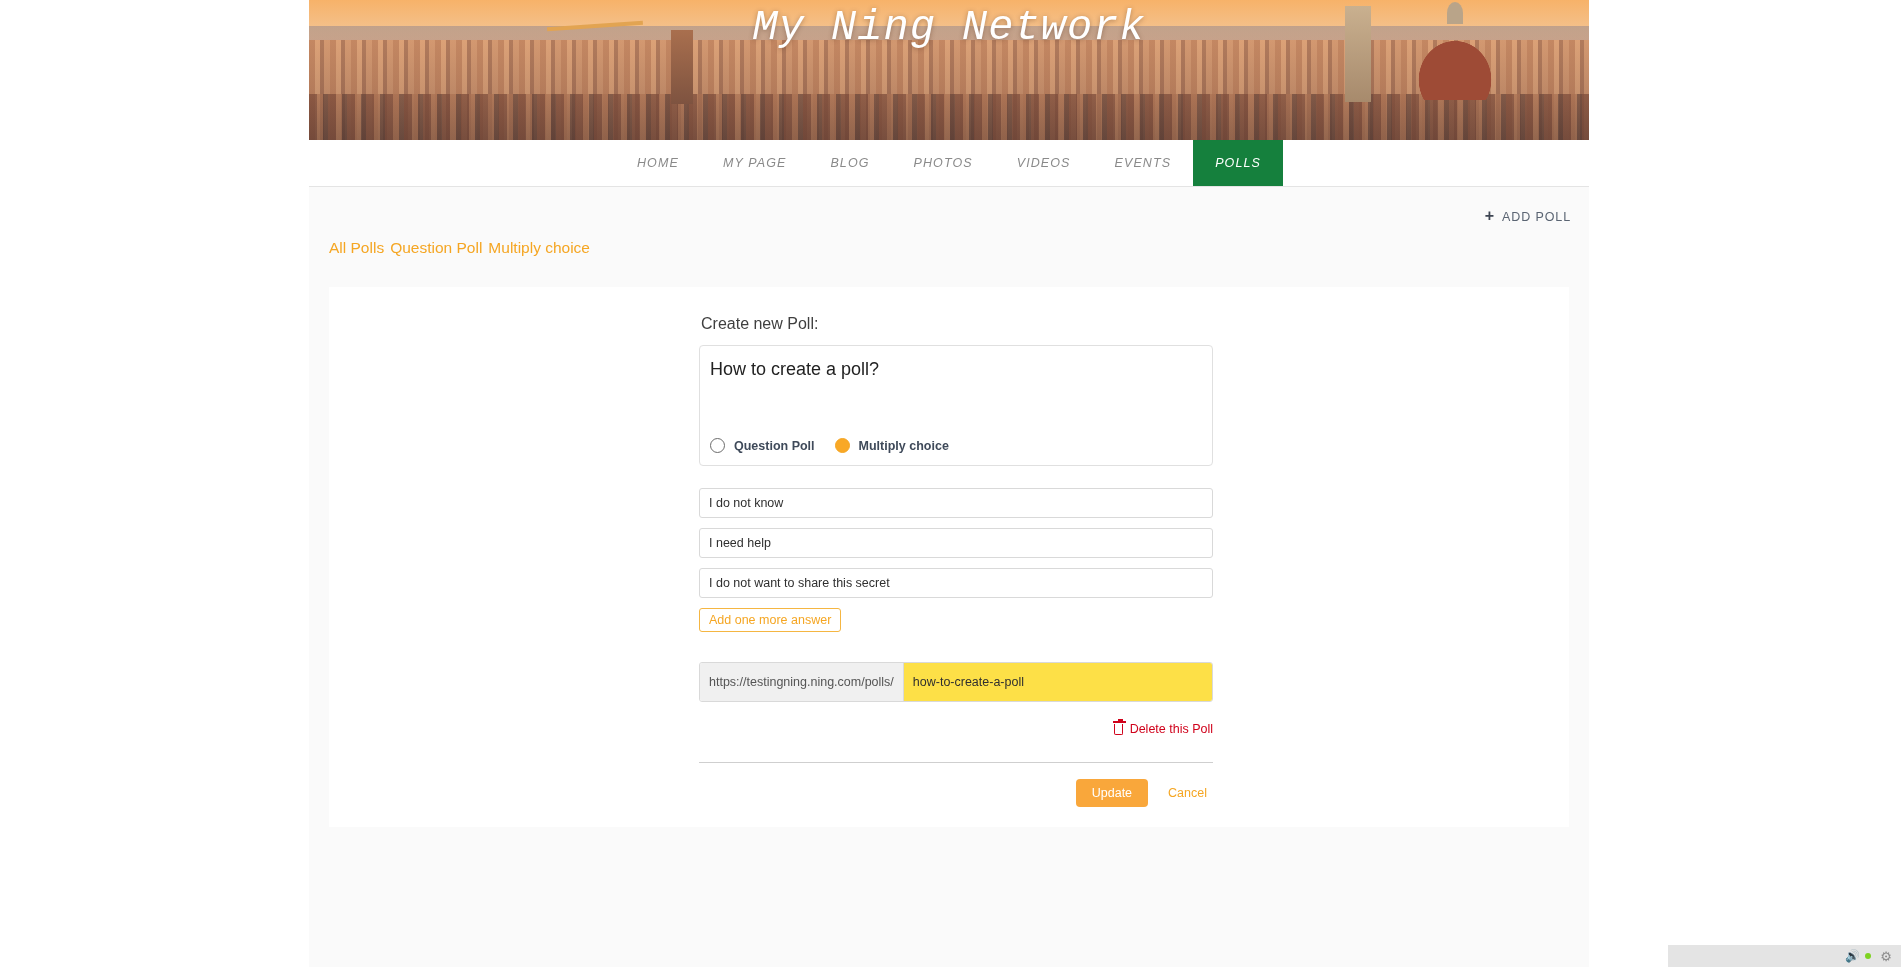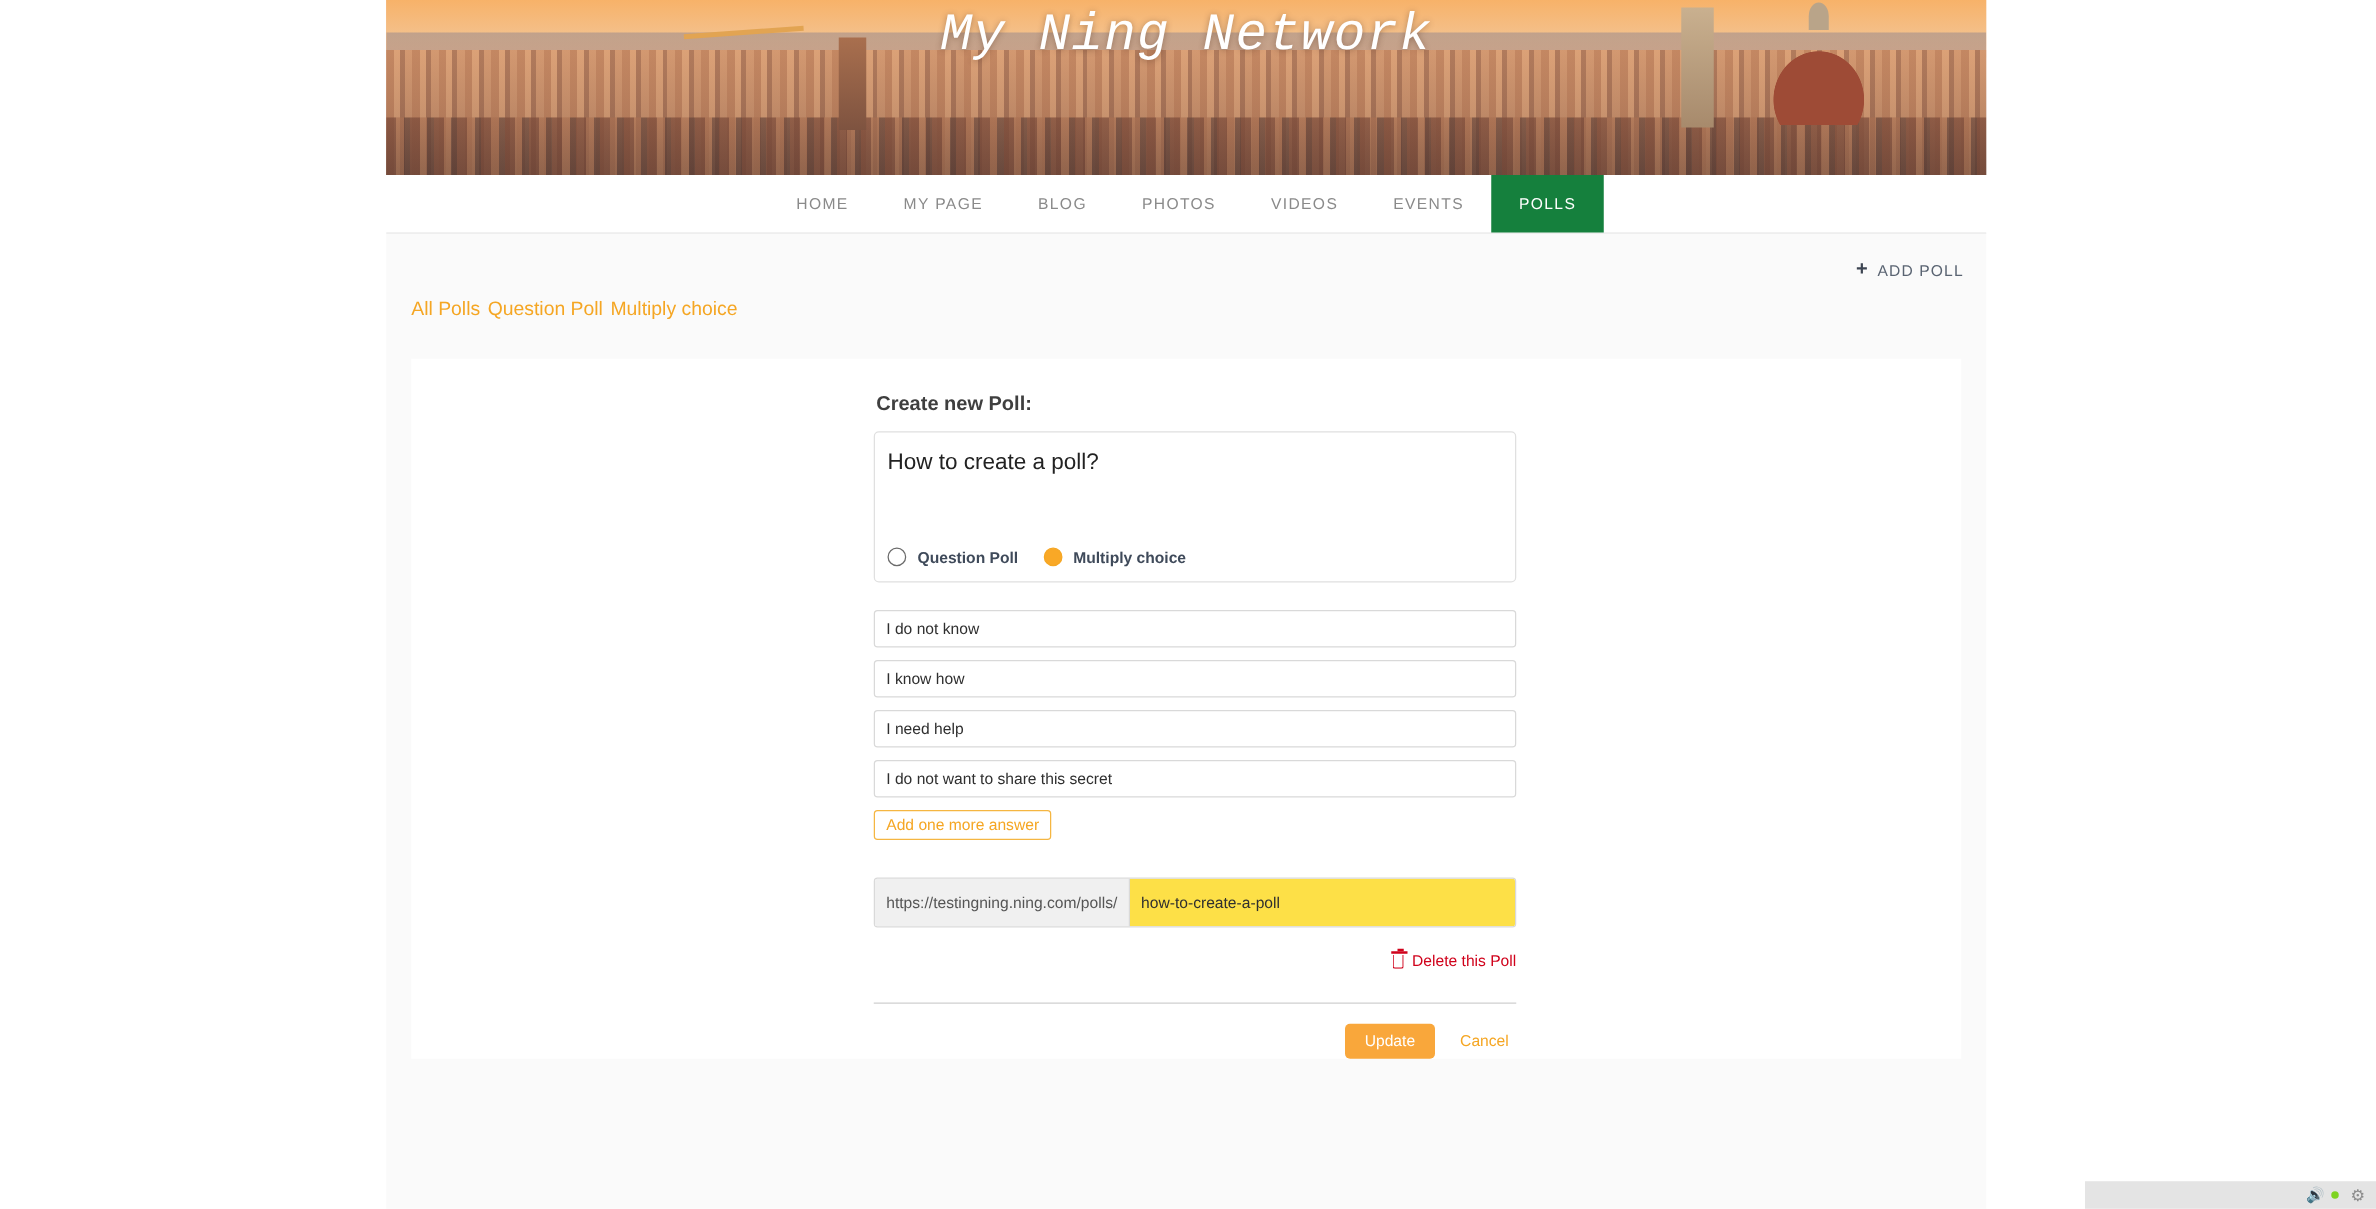"HOME" .mainnav .nav-item { font-style: none -> italic }
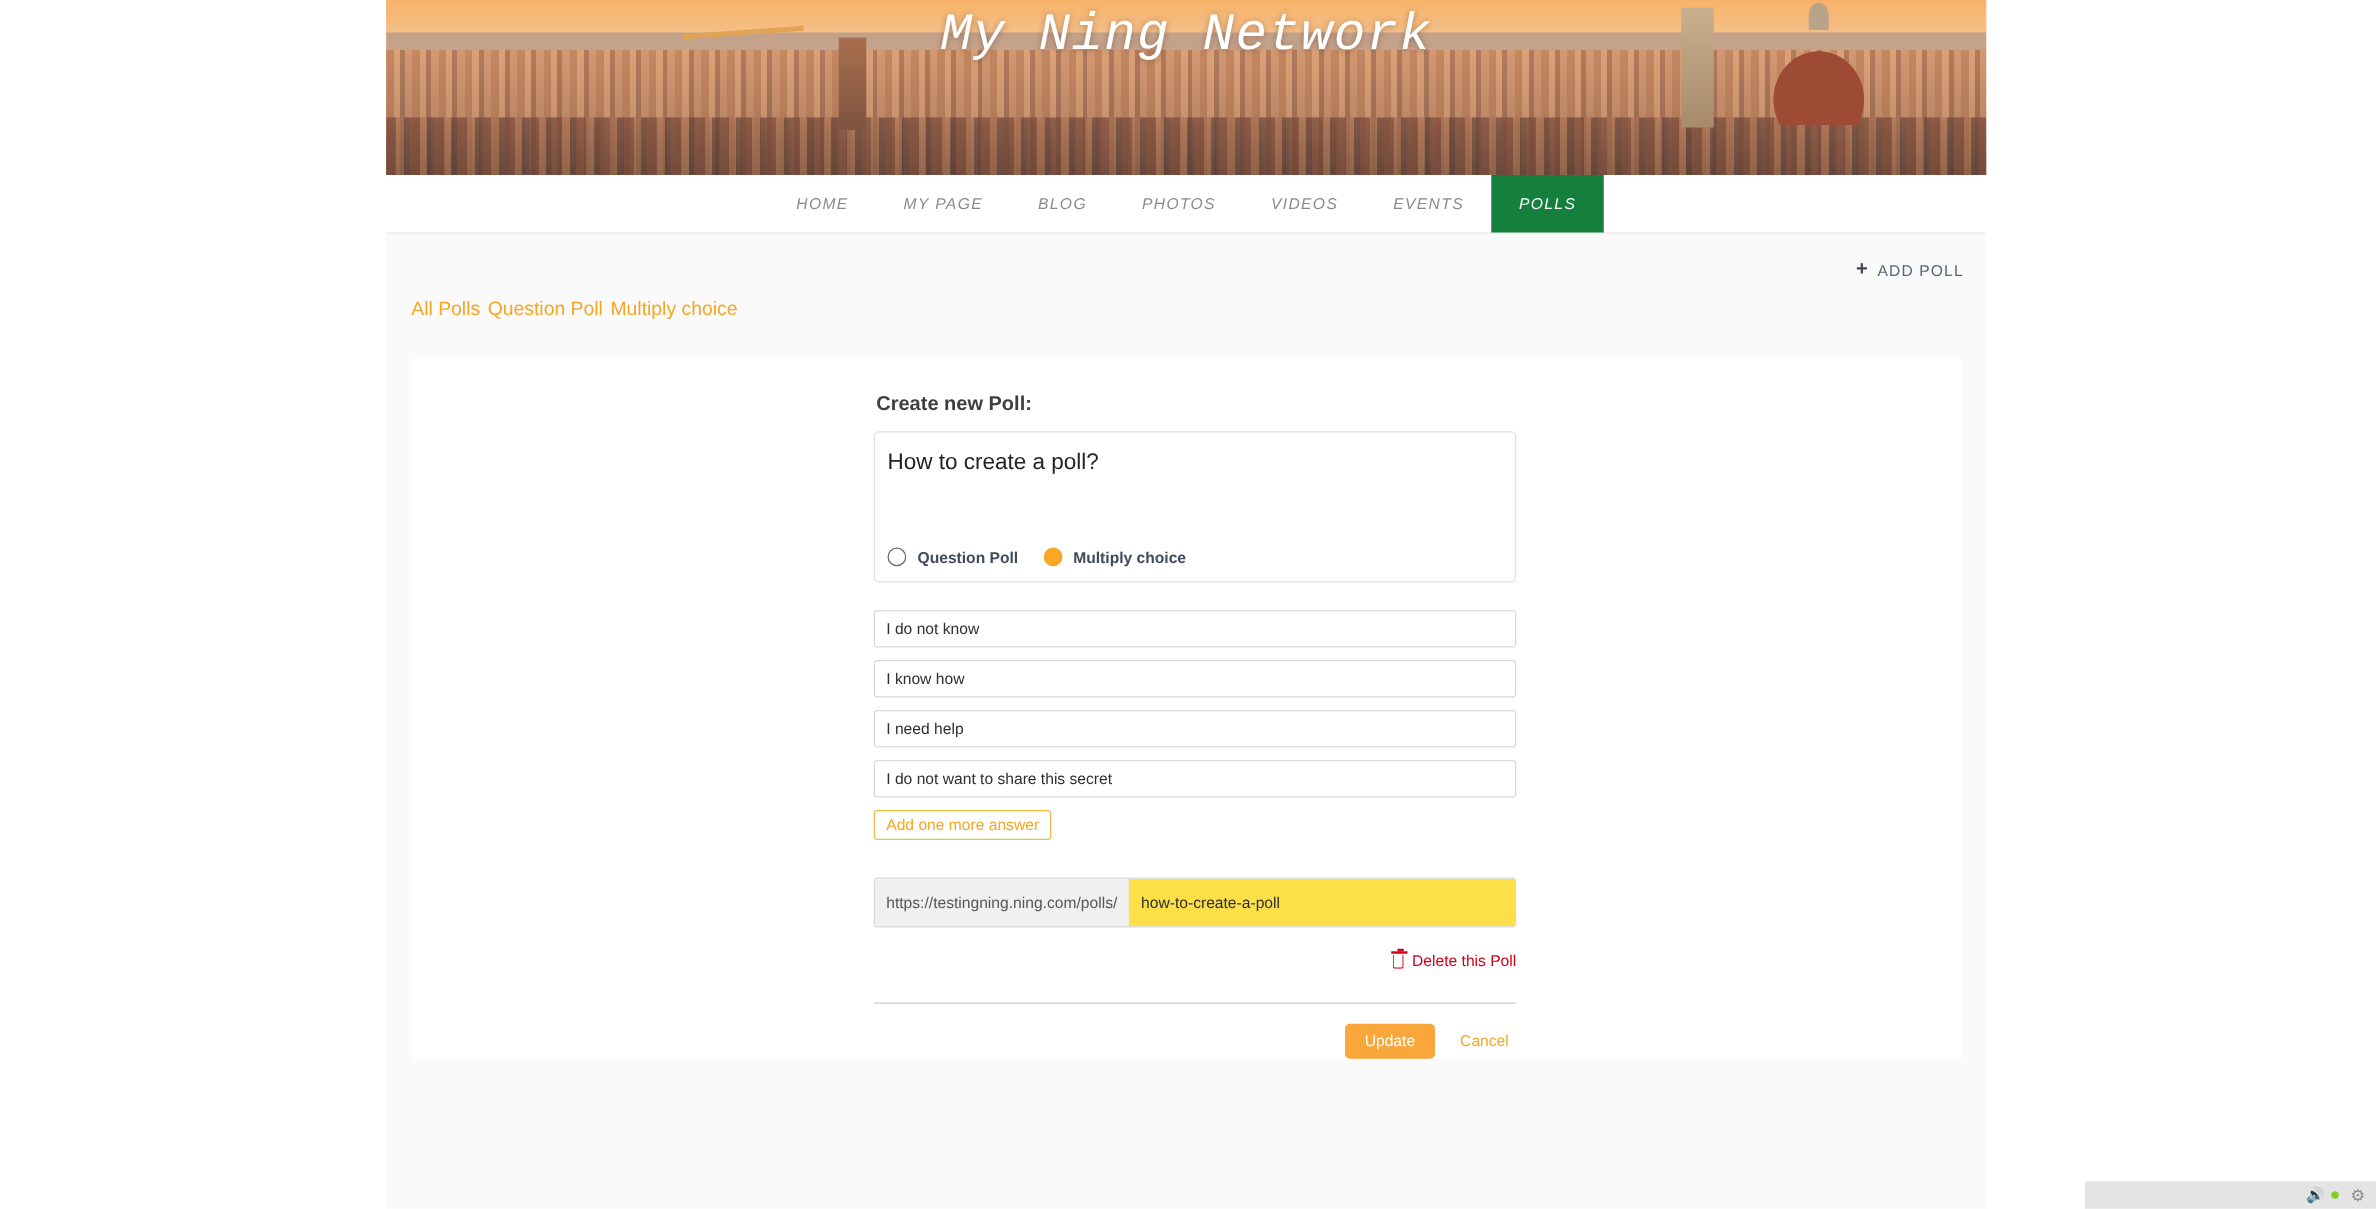"Create new Poll:" .form-title { font-weight: bold -> normal }
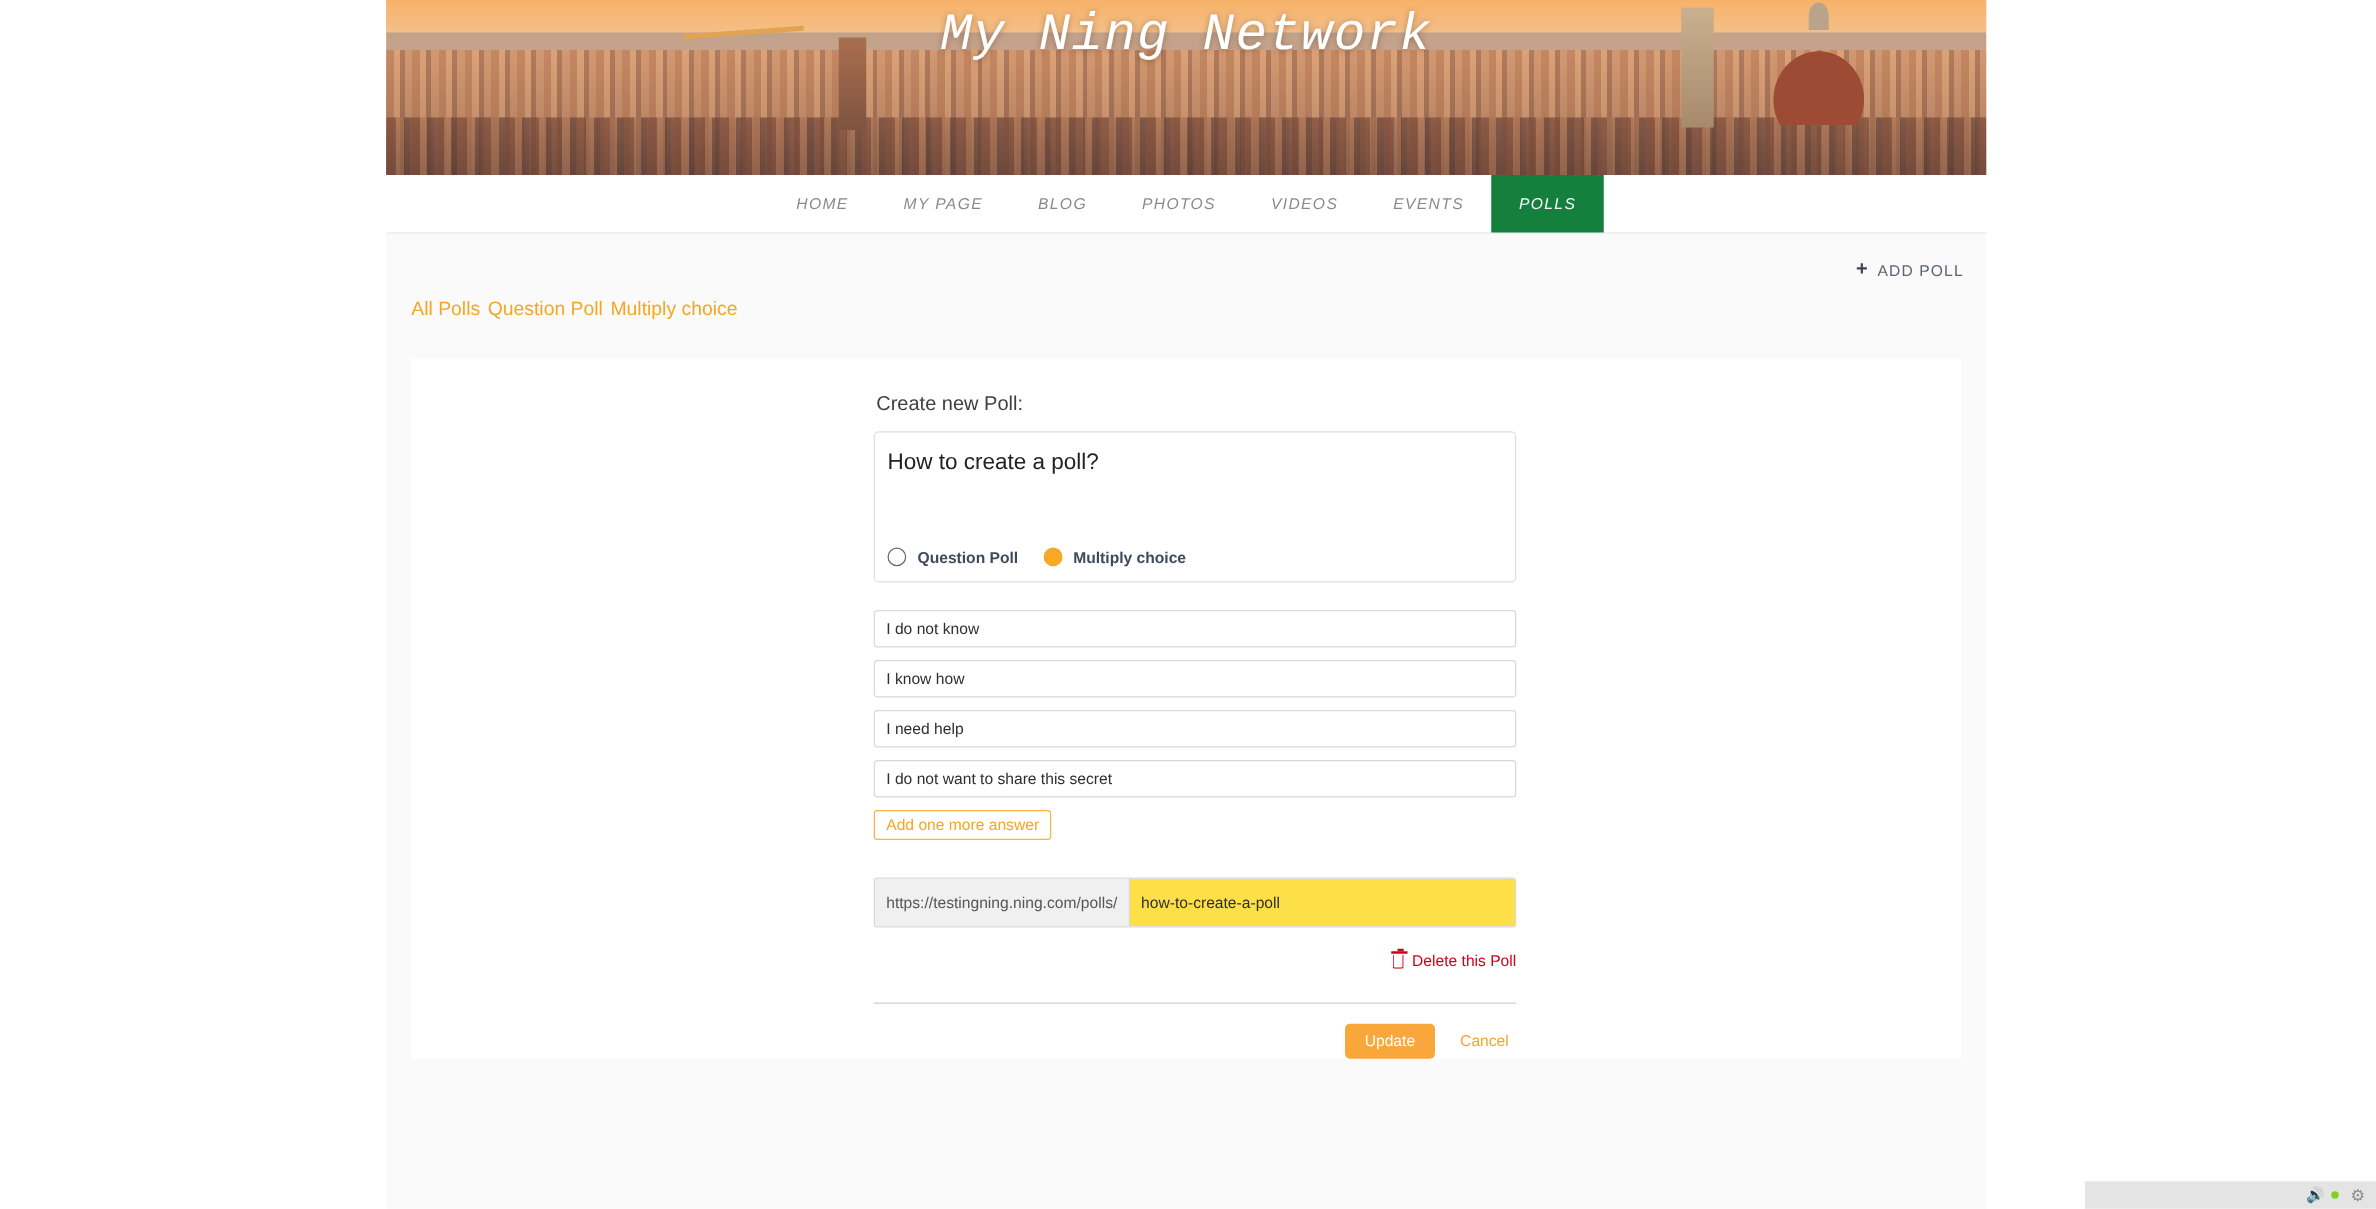"I know how" input.answer-input { html: <input> -> none }
